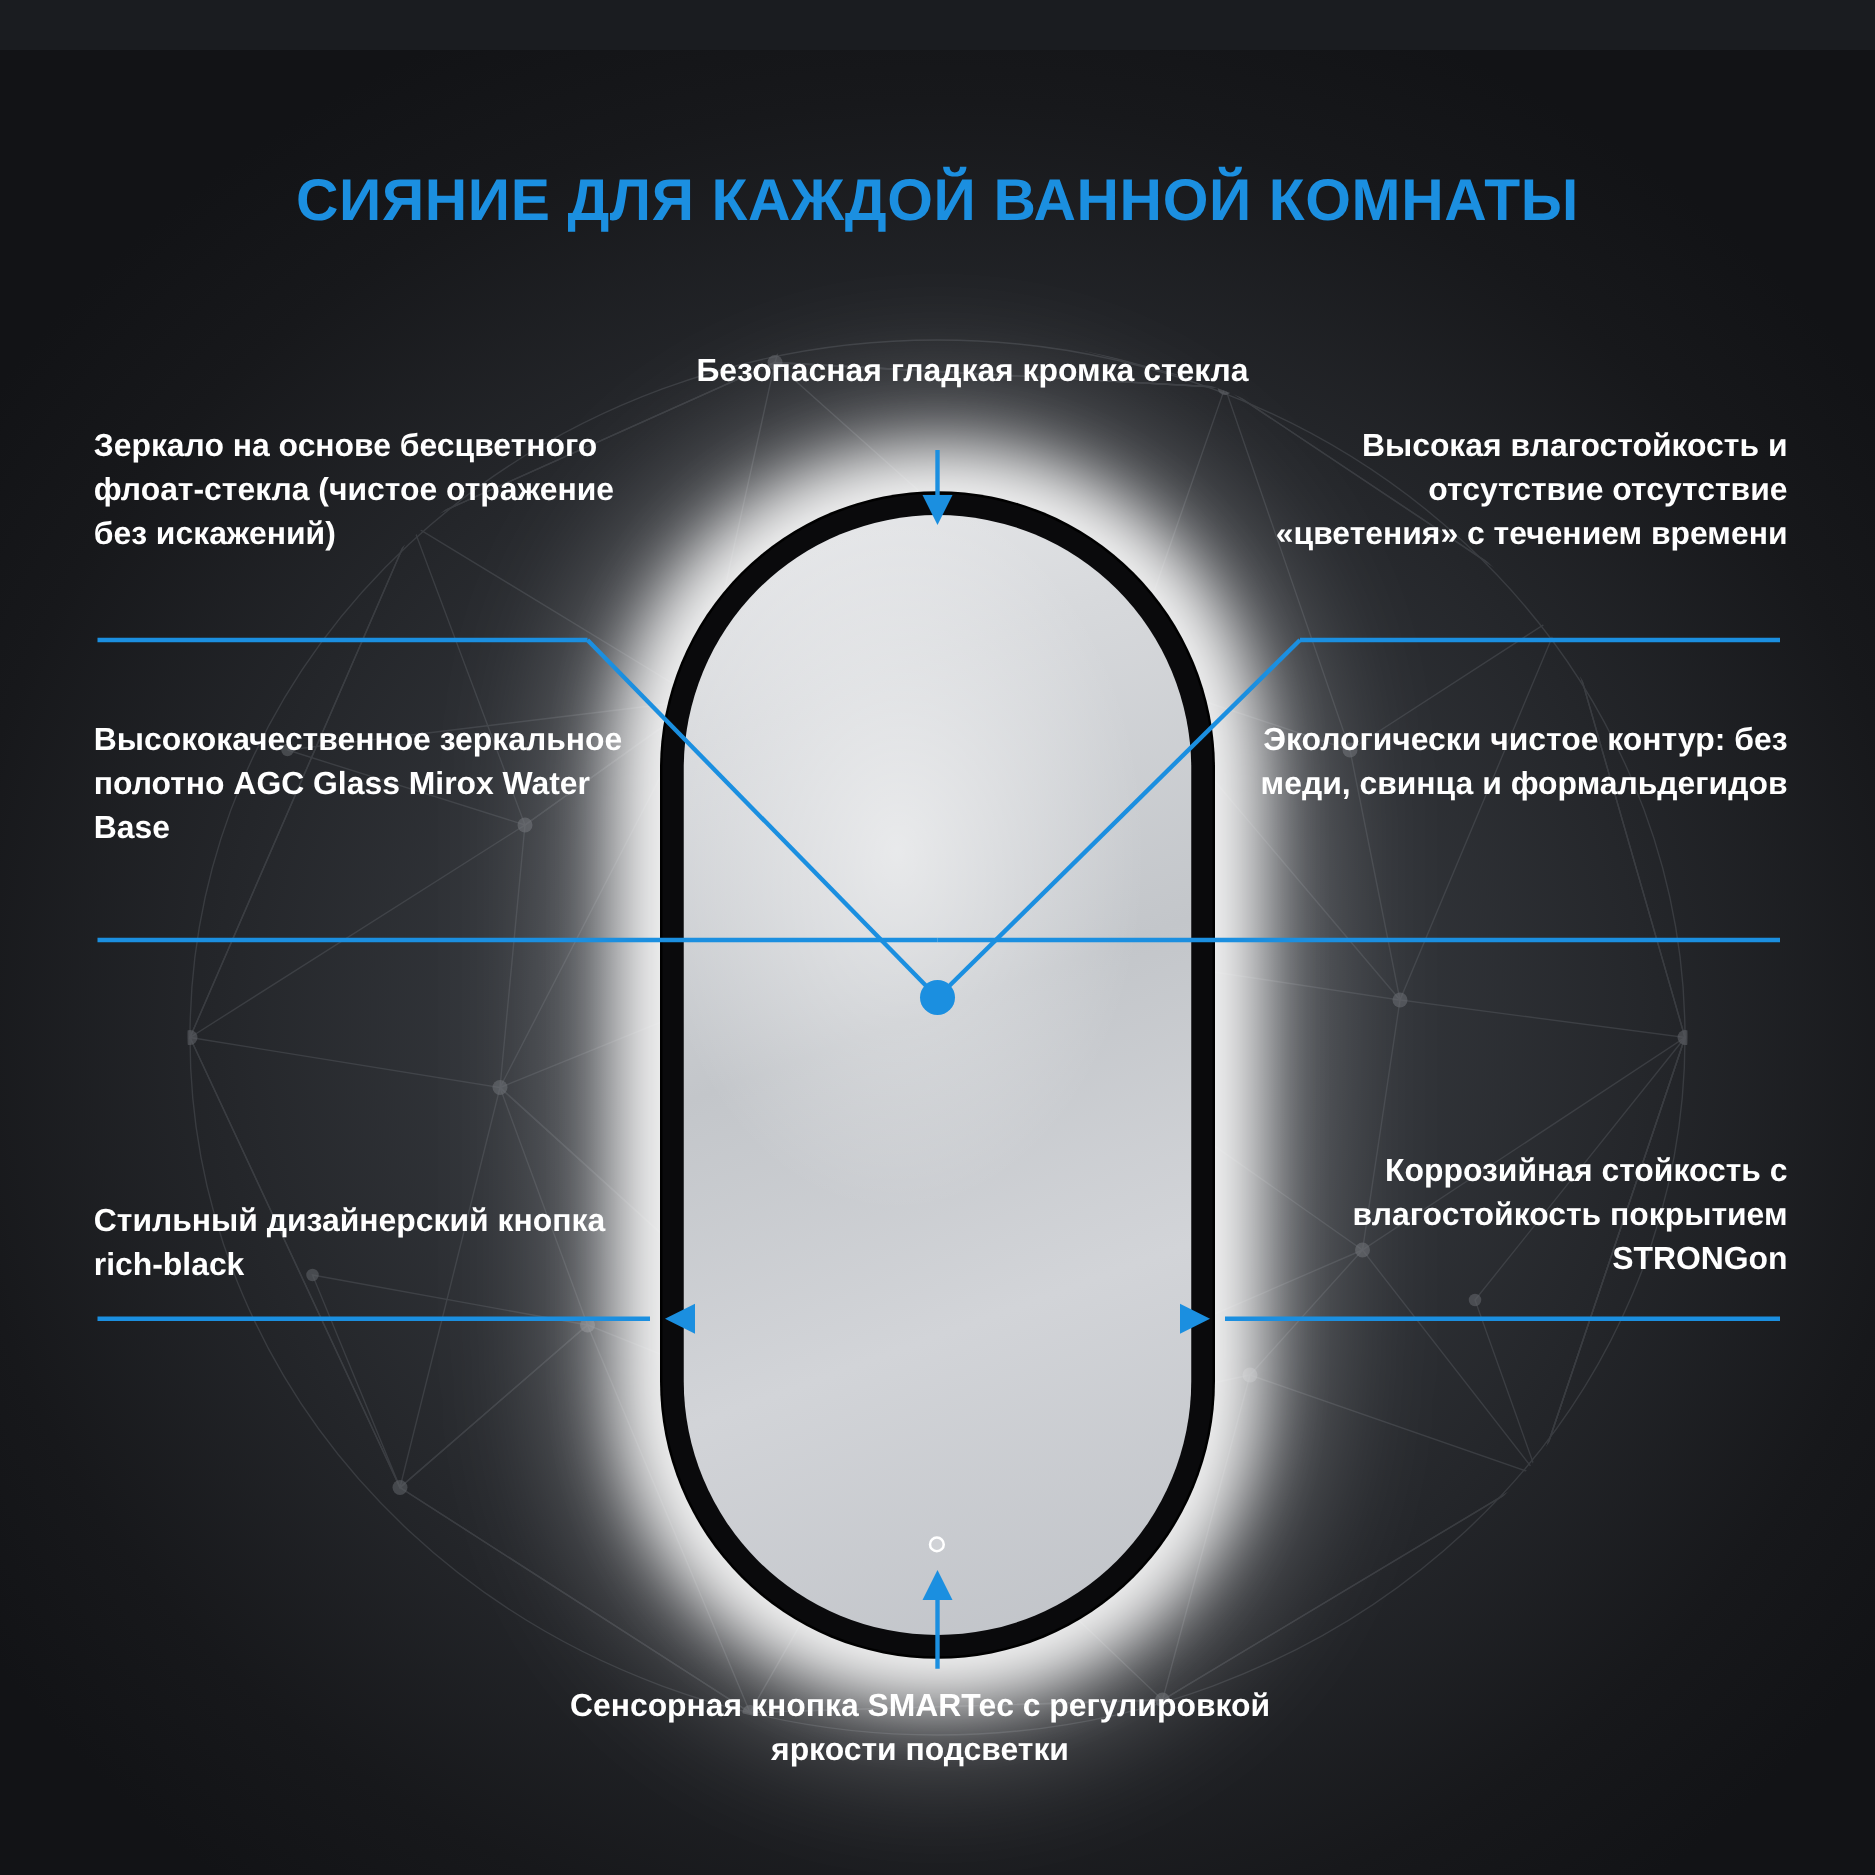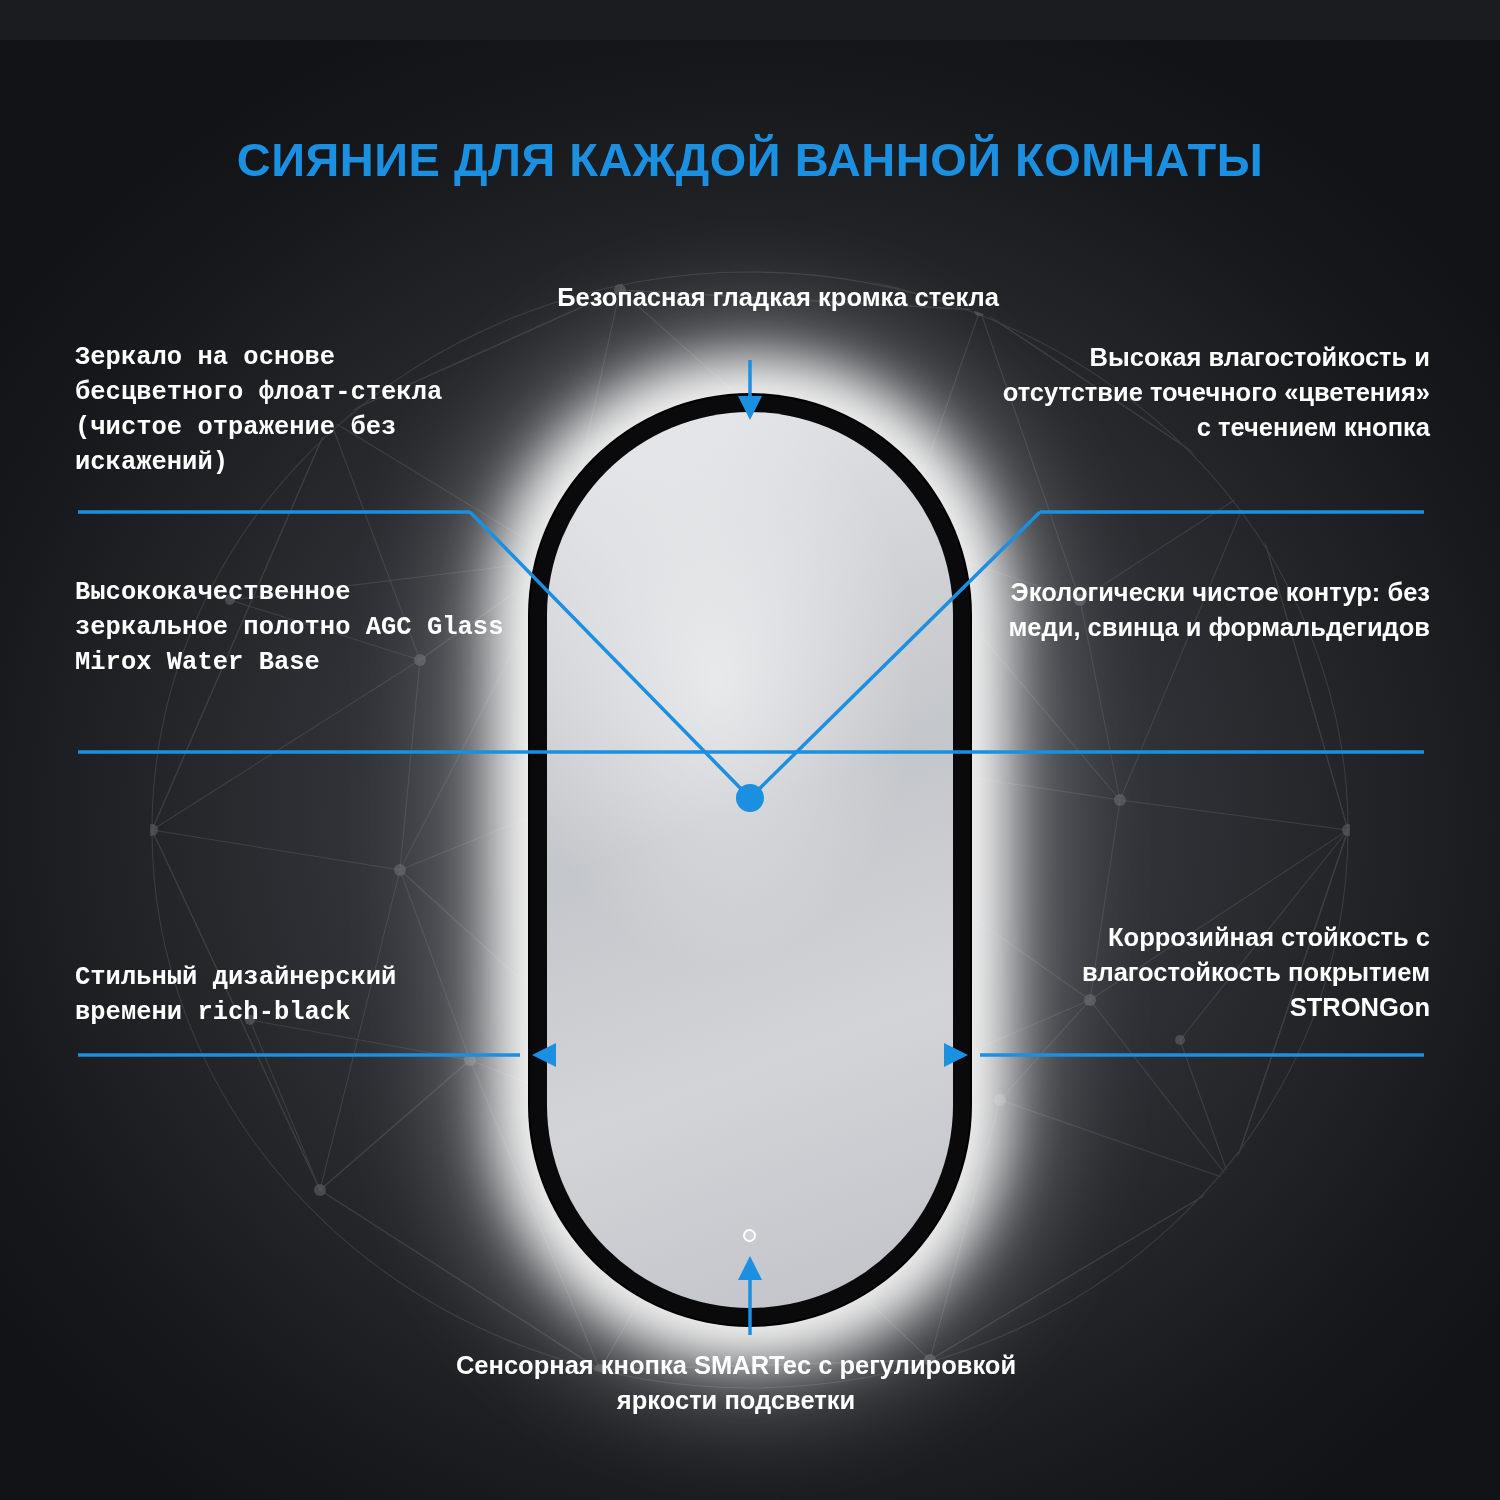"Зеркало на основе бесцветного" .label.left { font-family: Liberation Mono, monospace -> none }
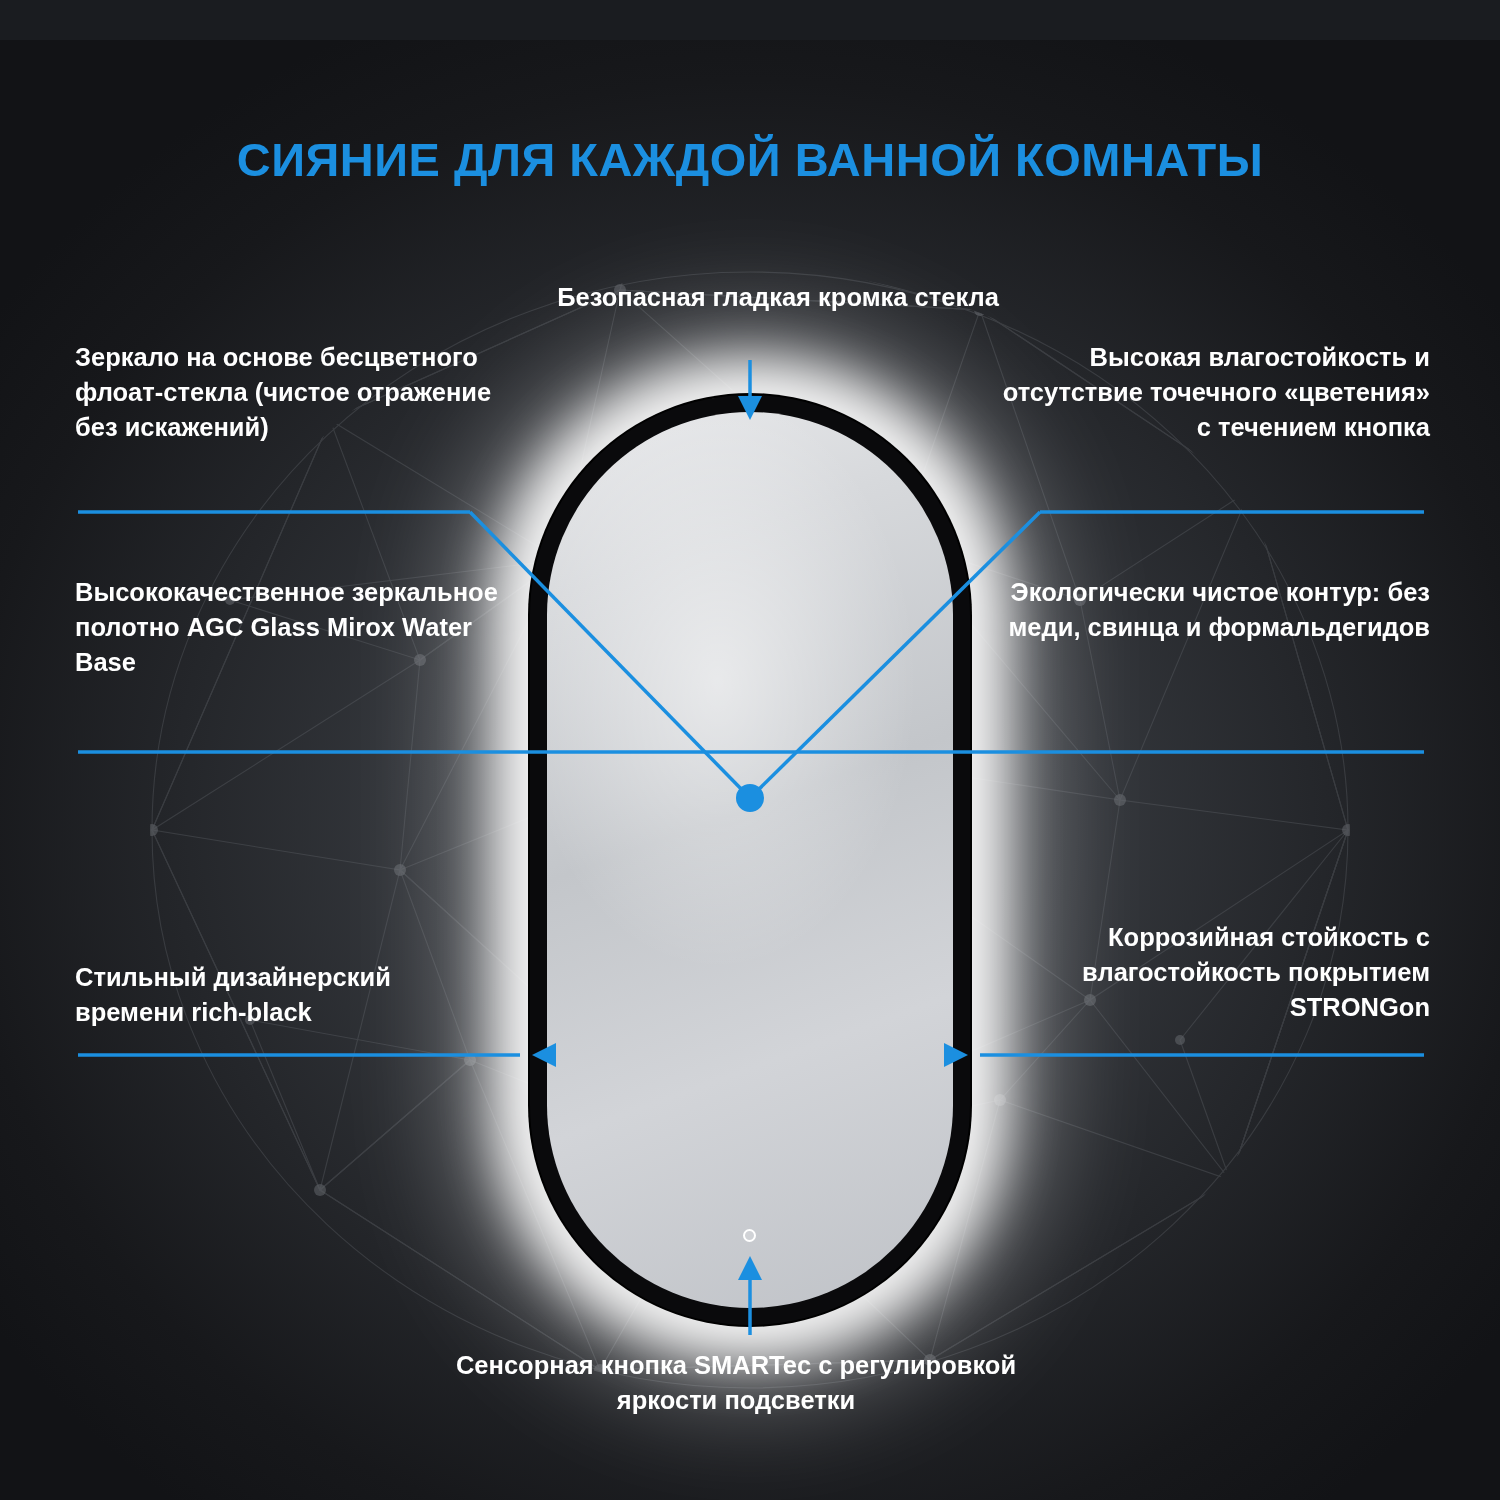"Высокая влагостойкость и отсутствие" div.label { text: точечного «цветения» с течением кнопка -> отсутствие «цветения» с течением времени }
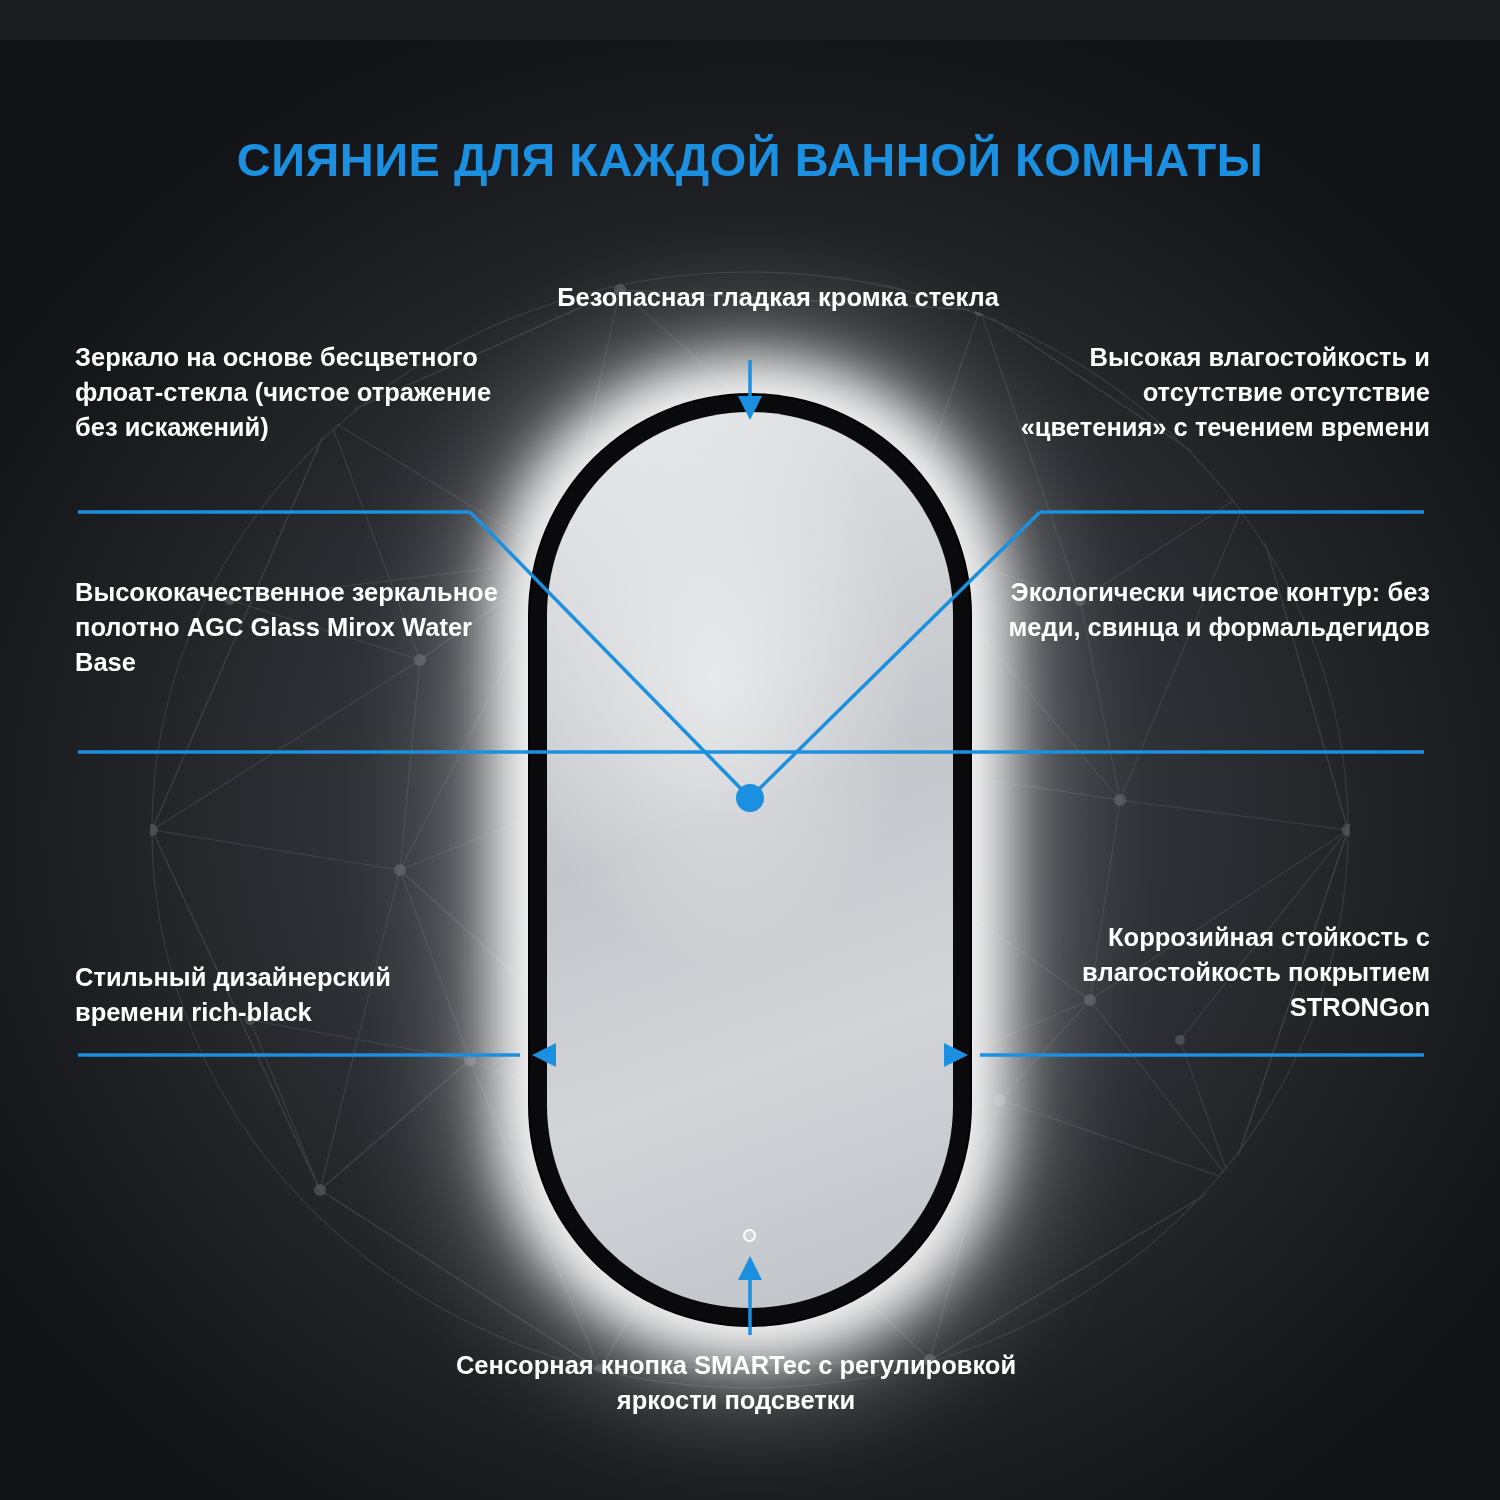"Стильный дизайнерский времени rich-black" div.label { text: времени -> кнопка }
